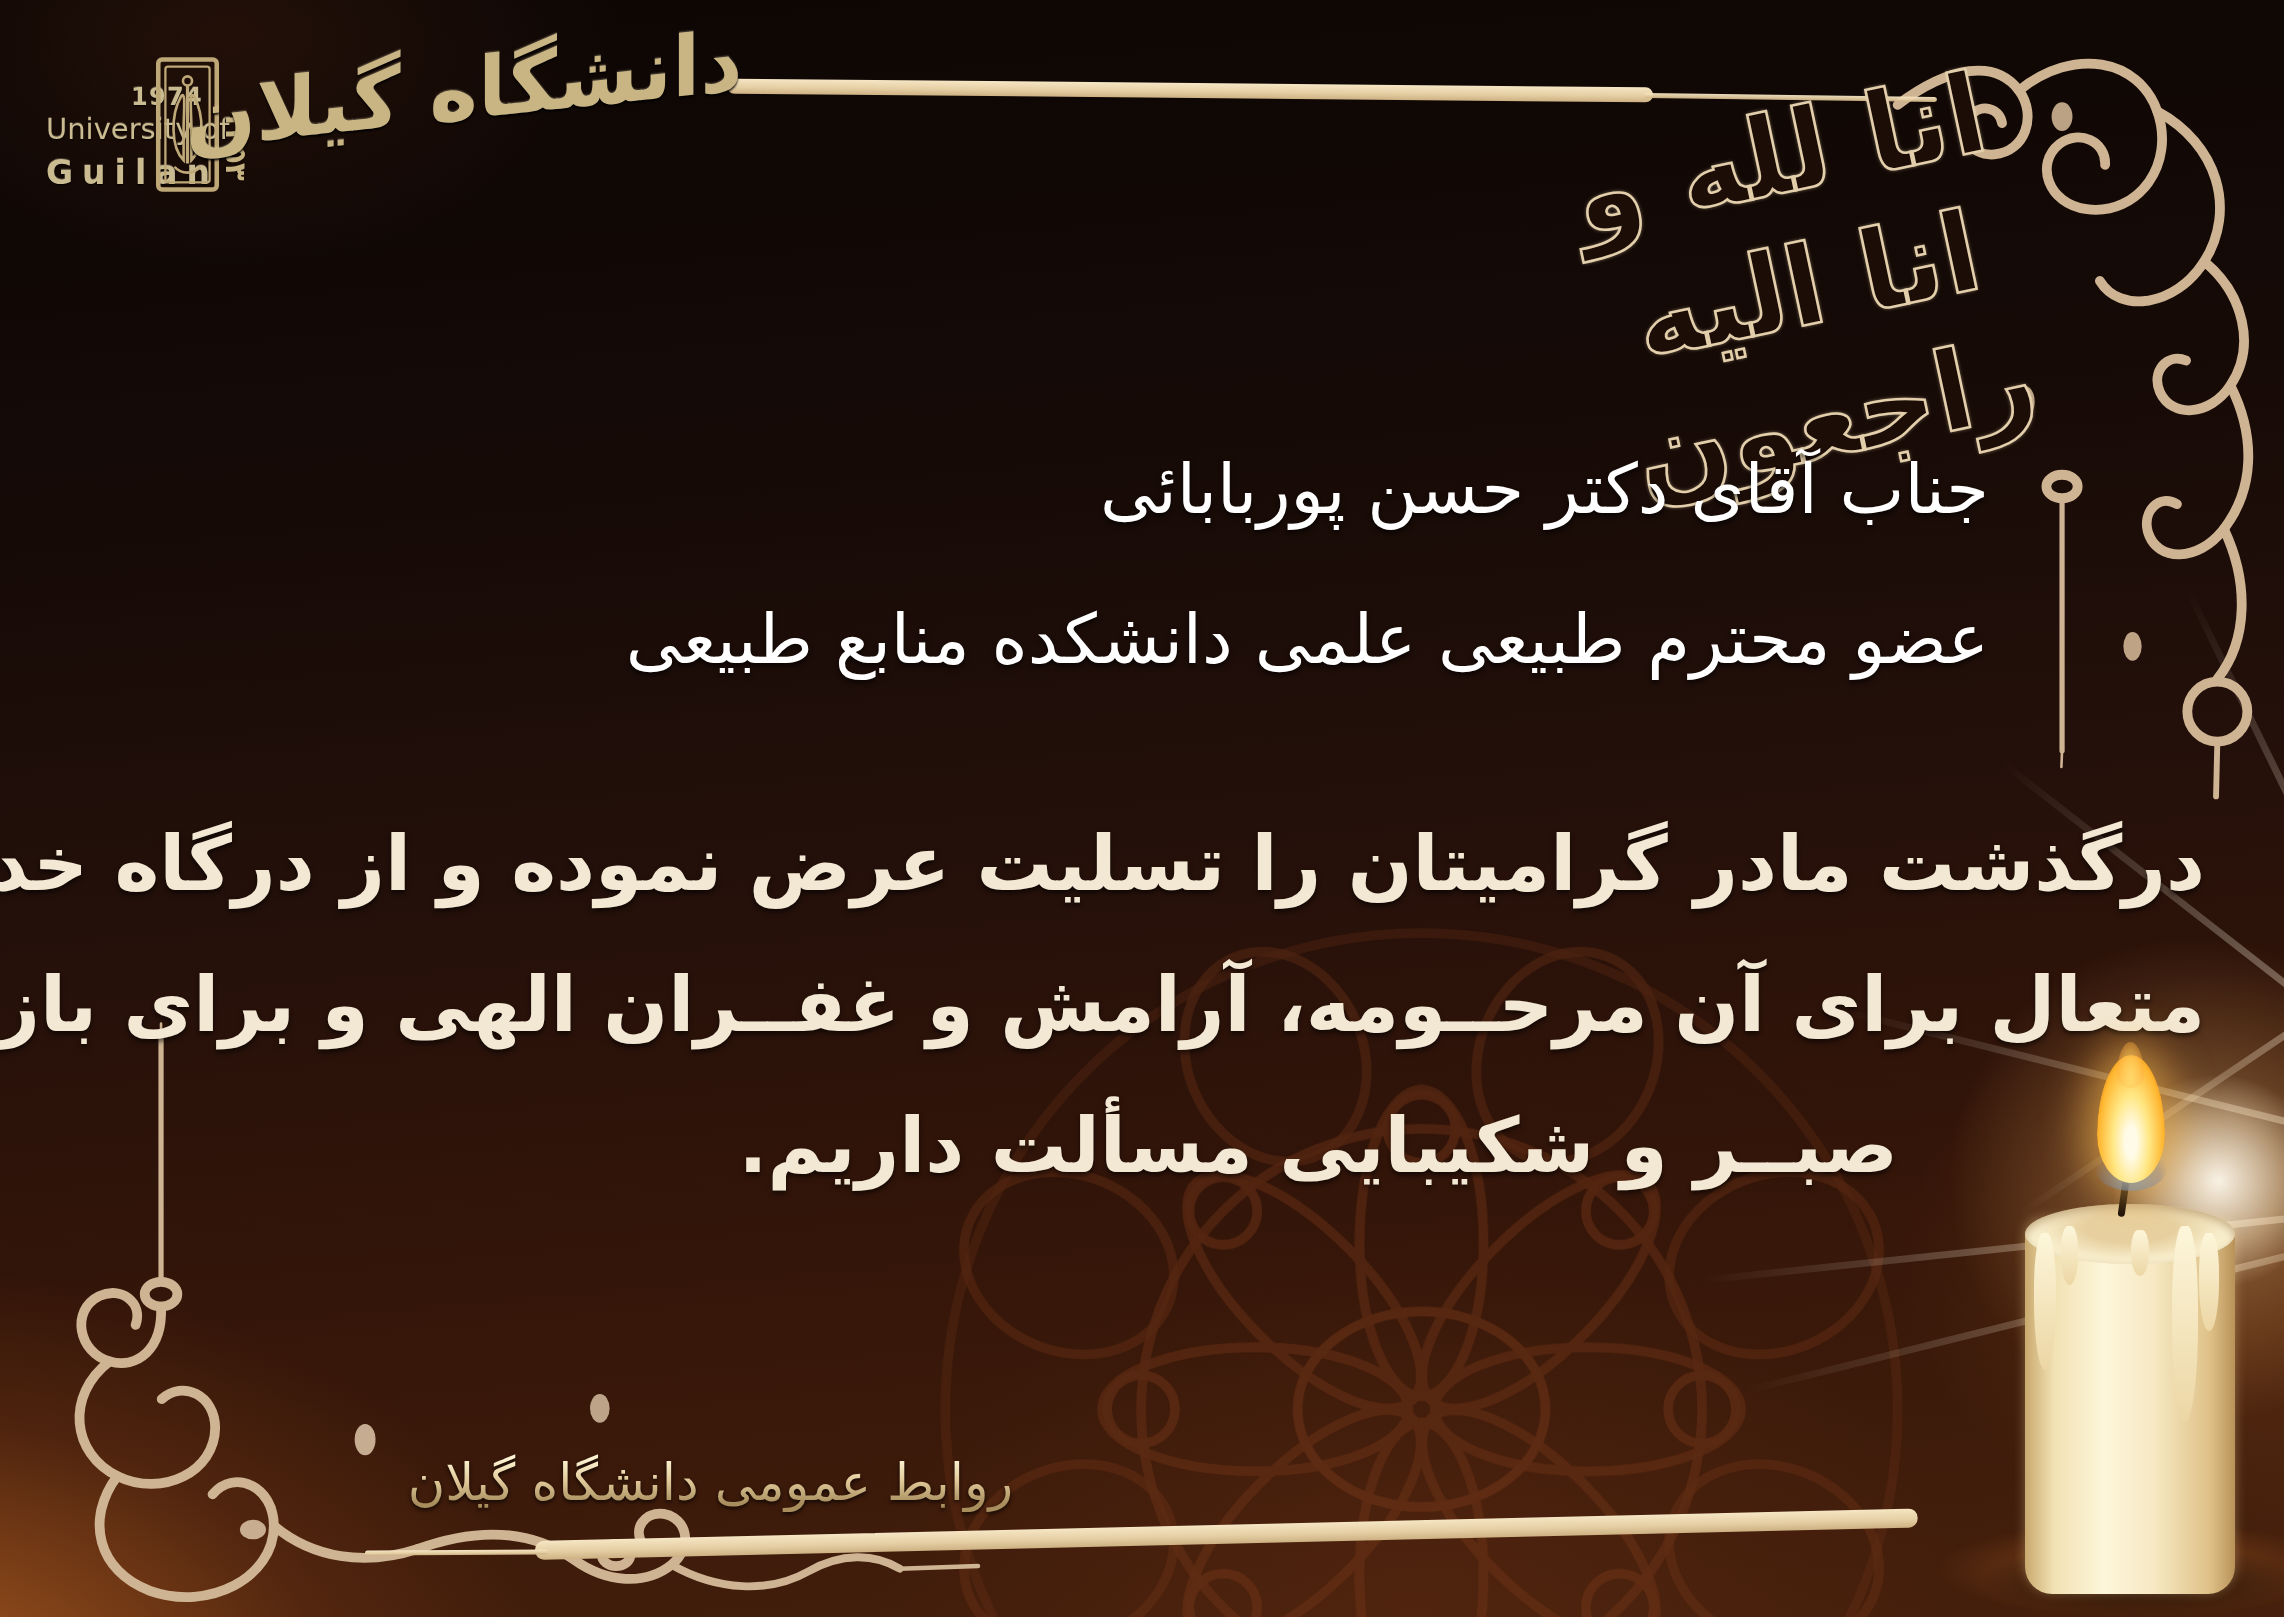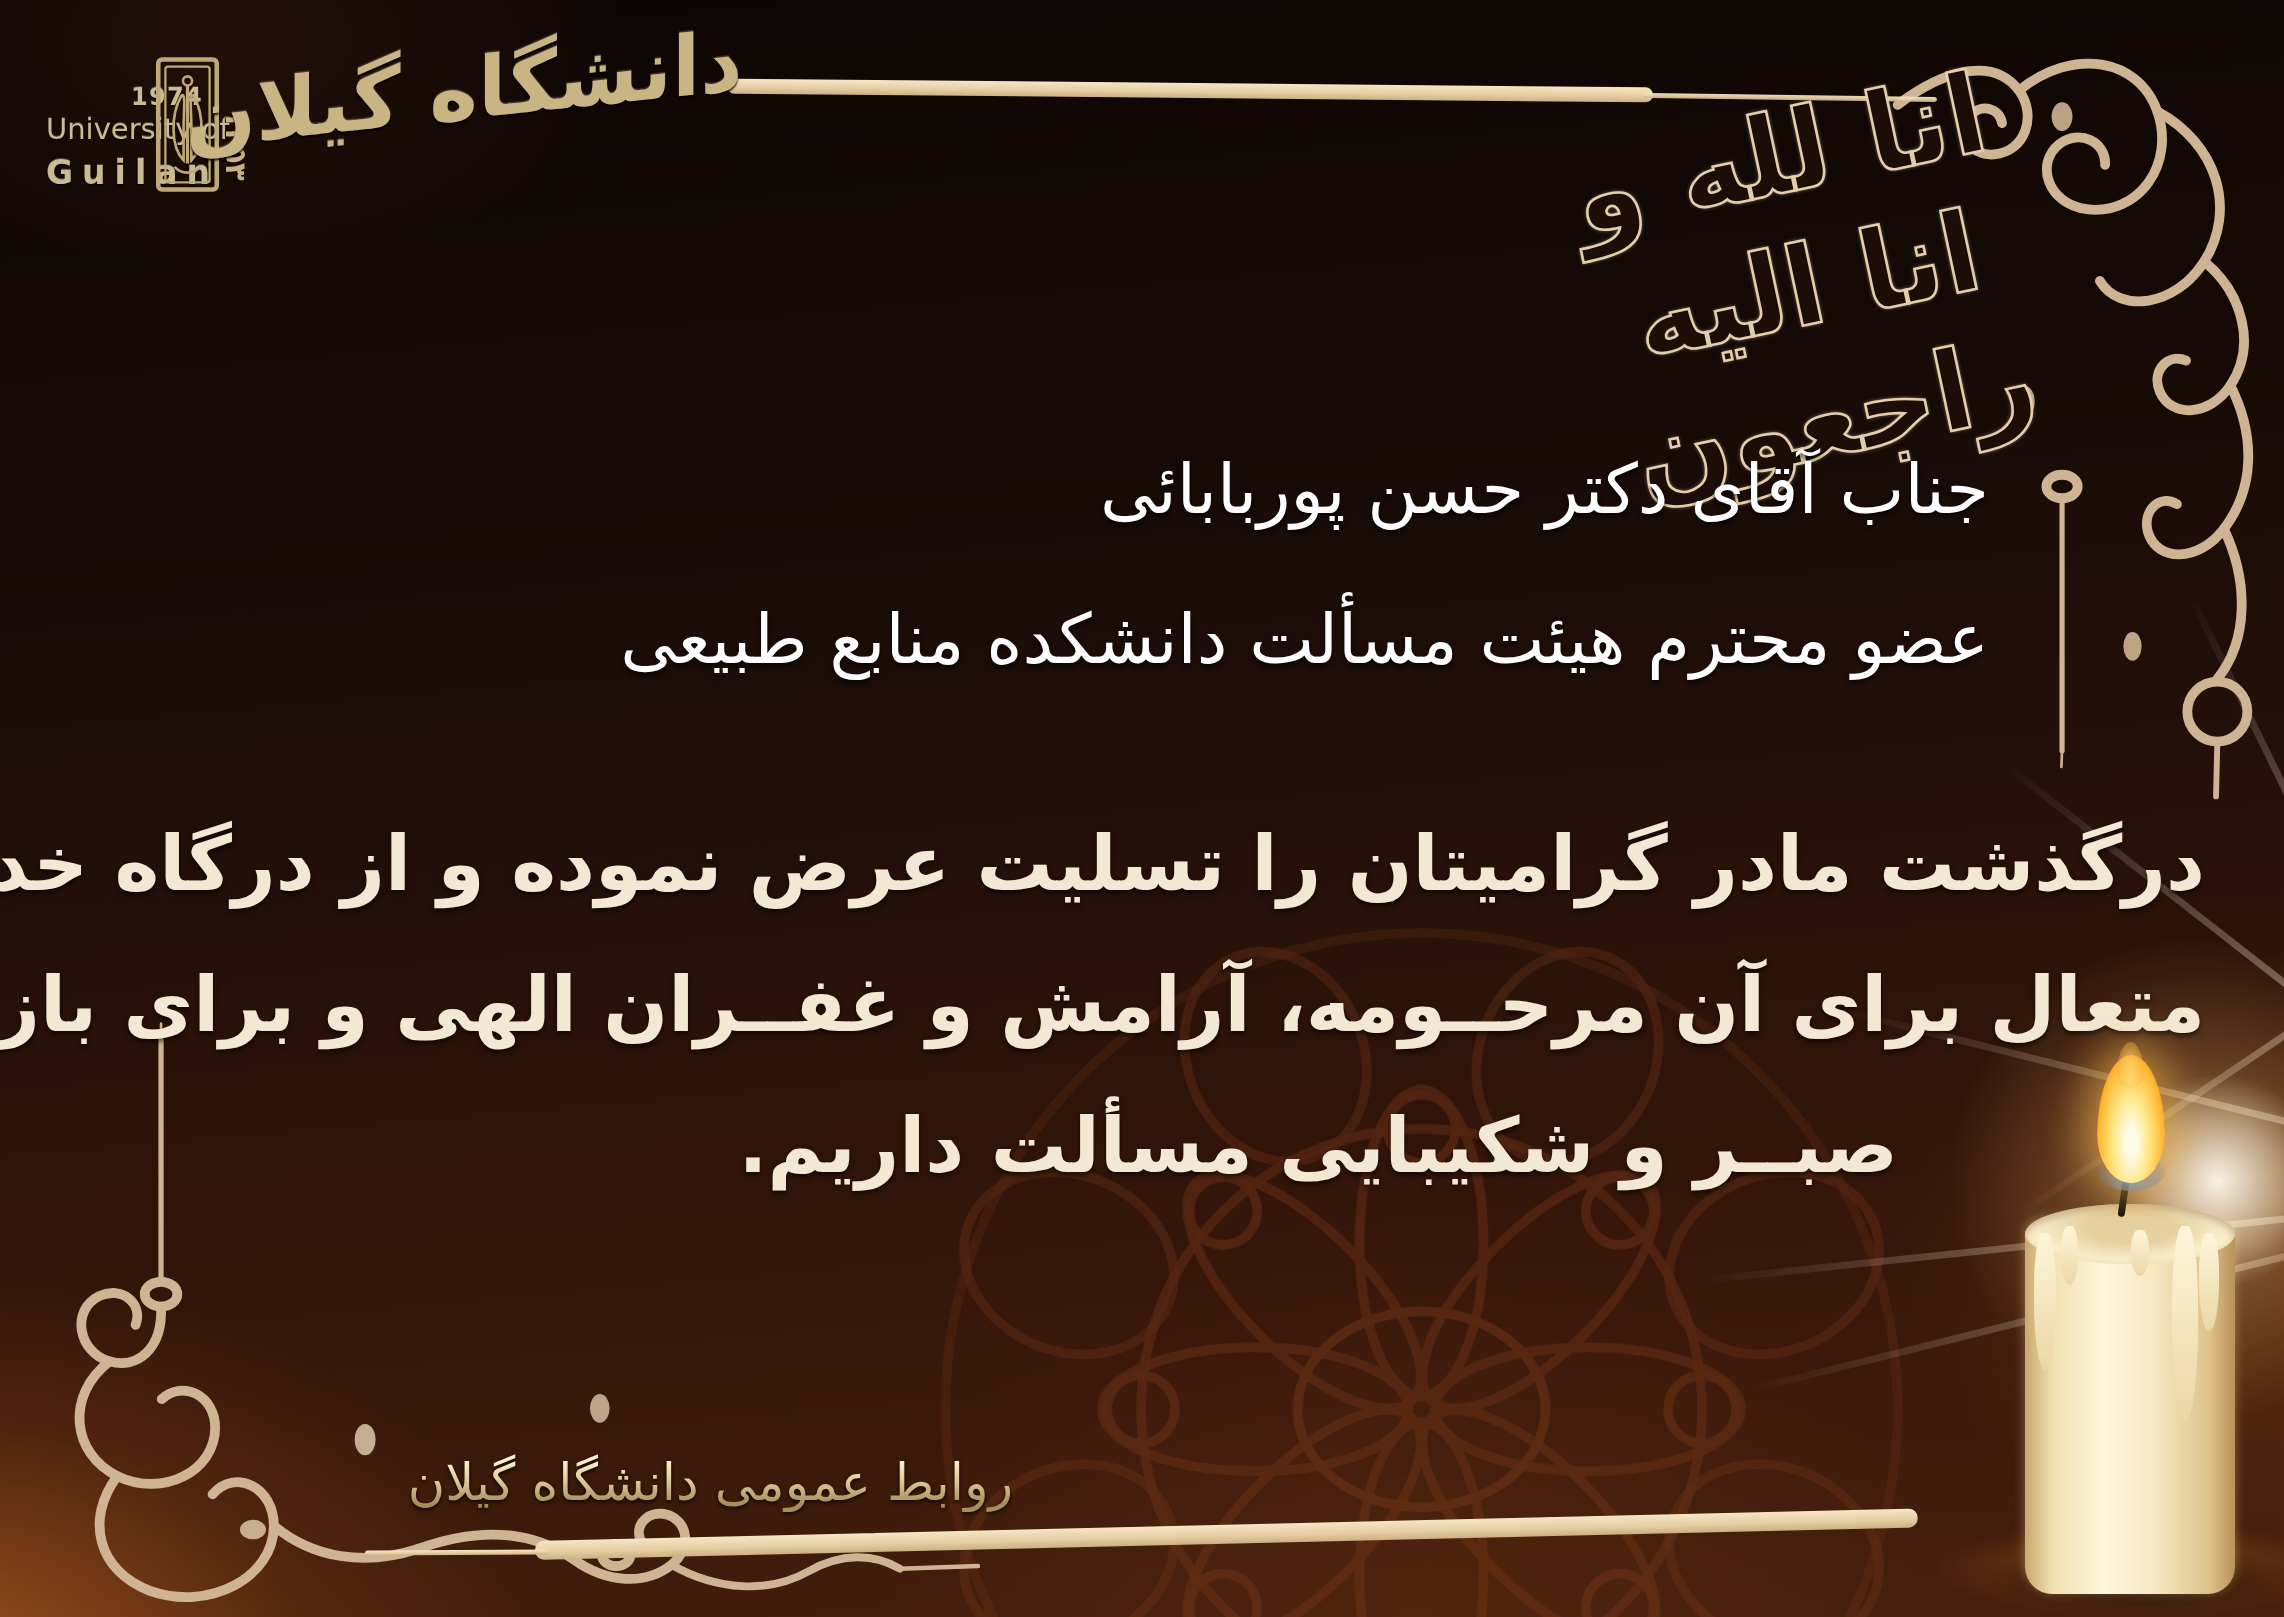"عضو محترم هیئت مسألت دانشکده" div.abs { text: هیئت مسألت -> طبیعی علمی }
